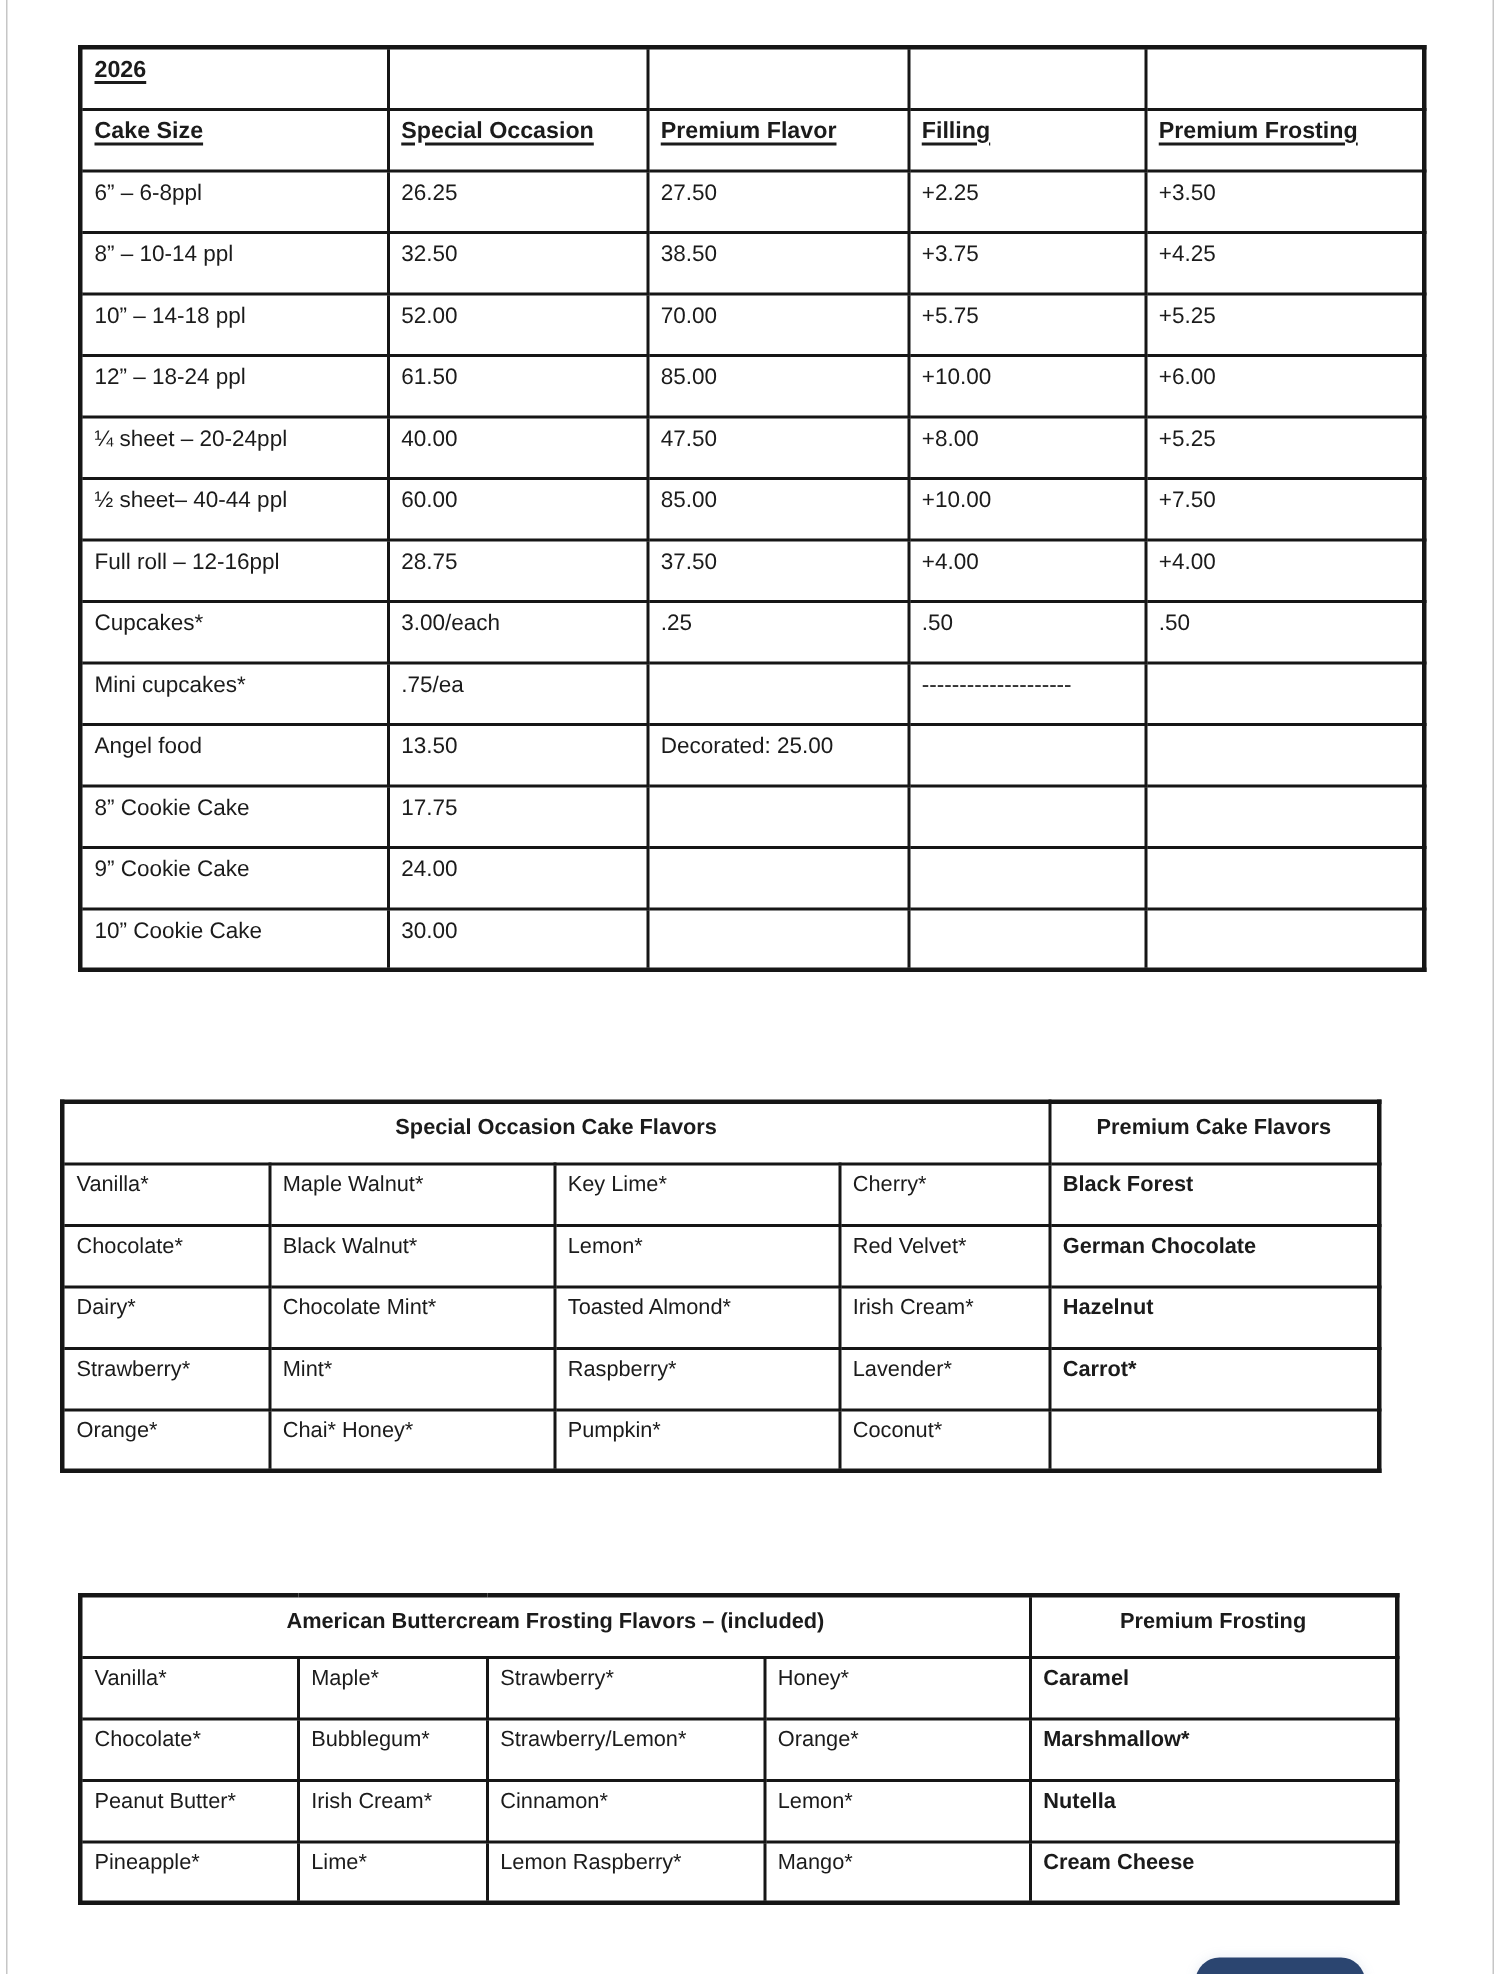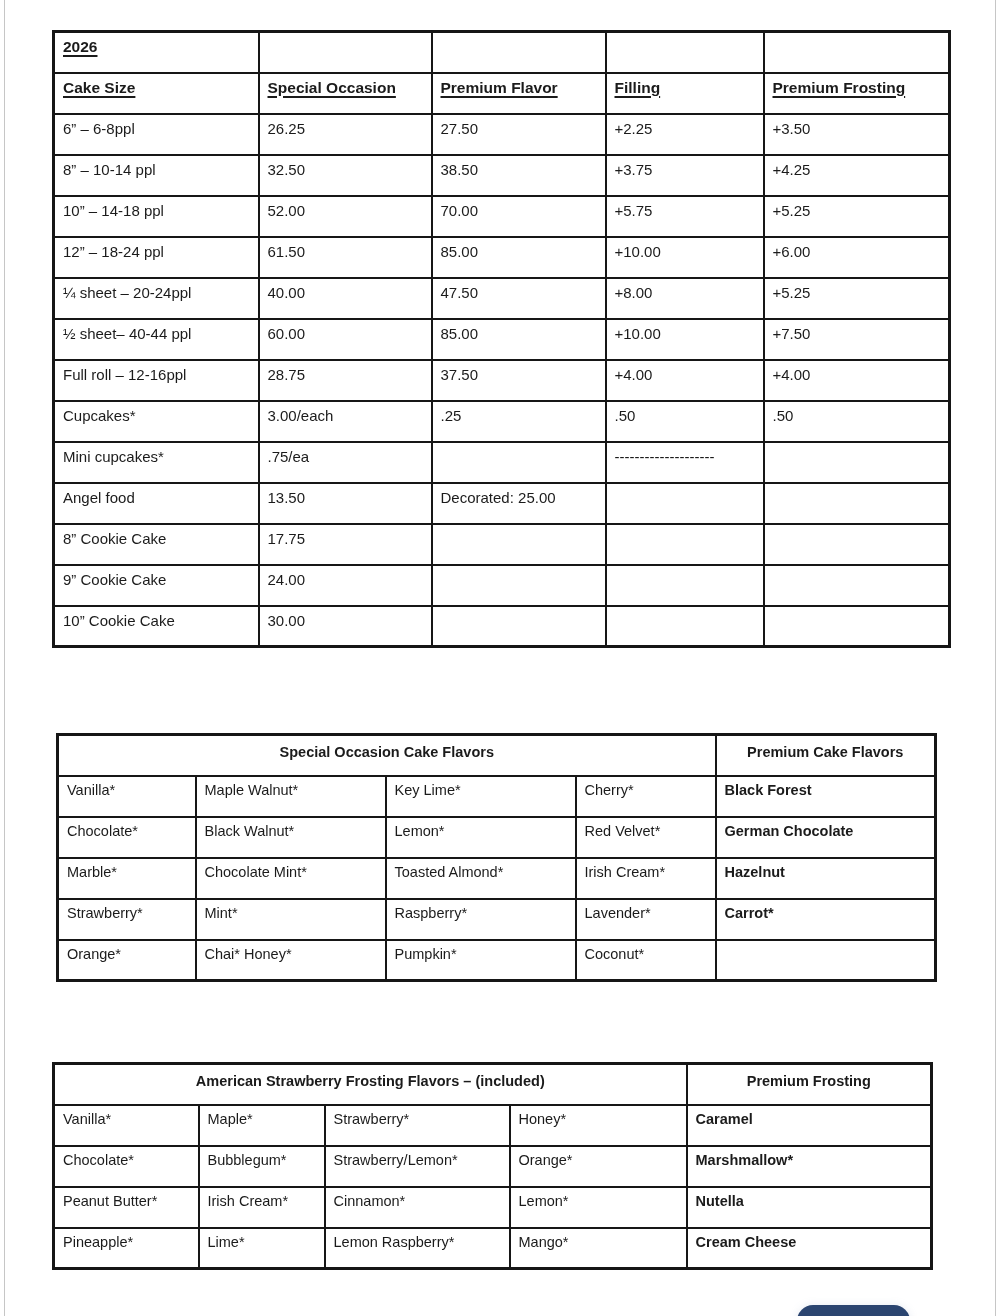"Special Occasion Cake Flavors" #occasion-table { left: 56px -> 40px }
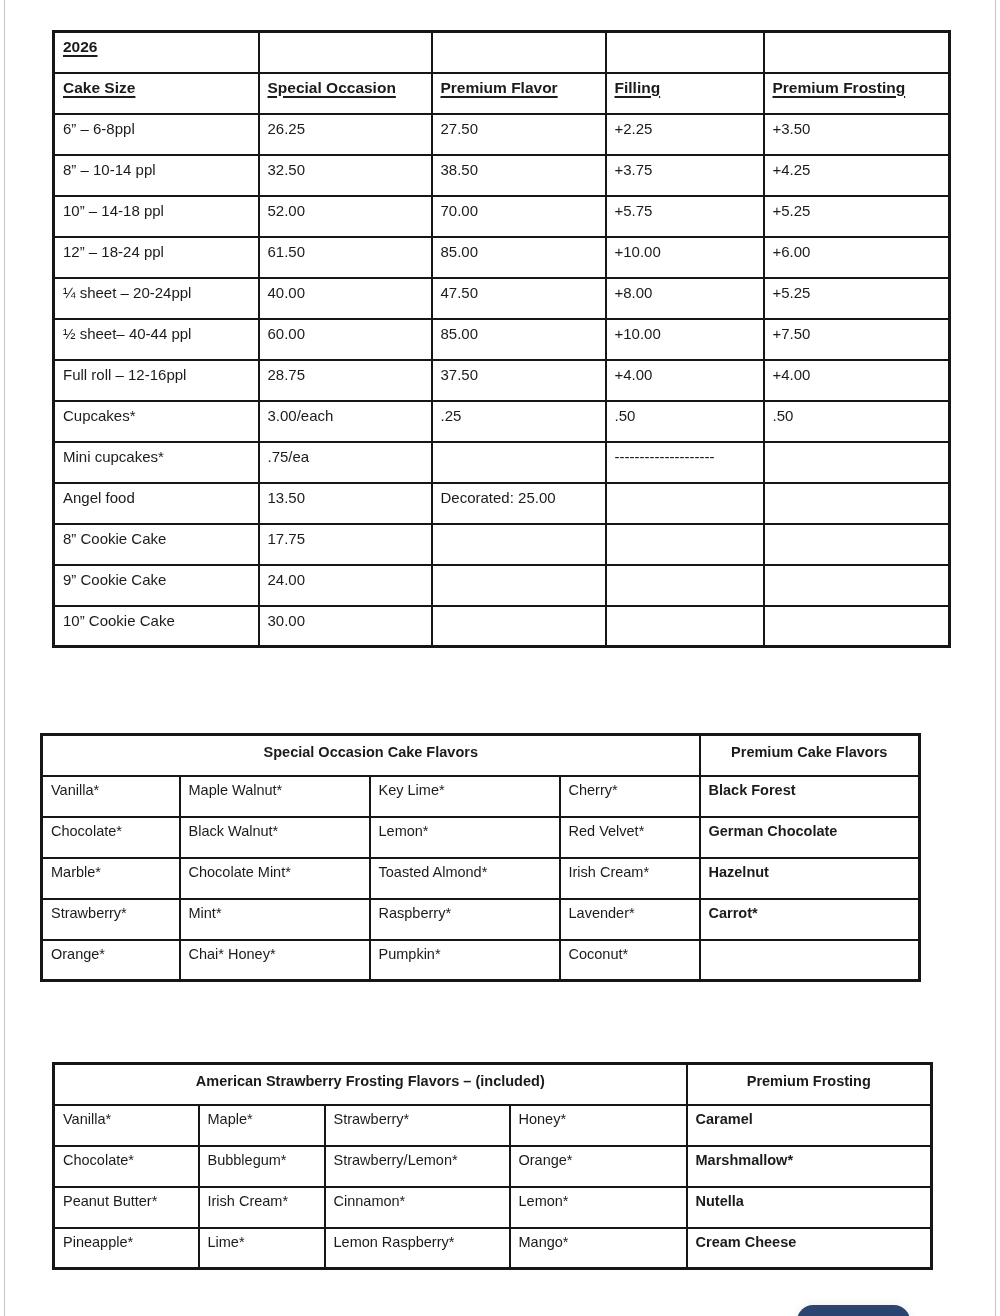"Marble*" td { text: Marble -> Dairy }
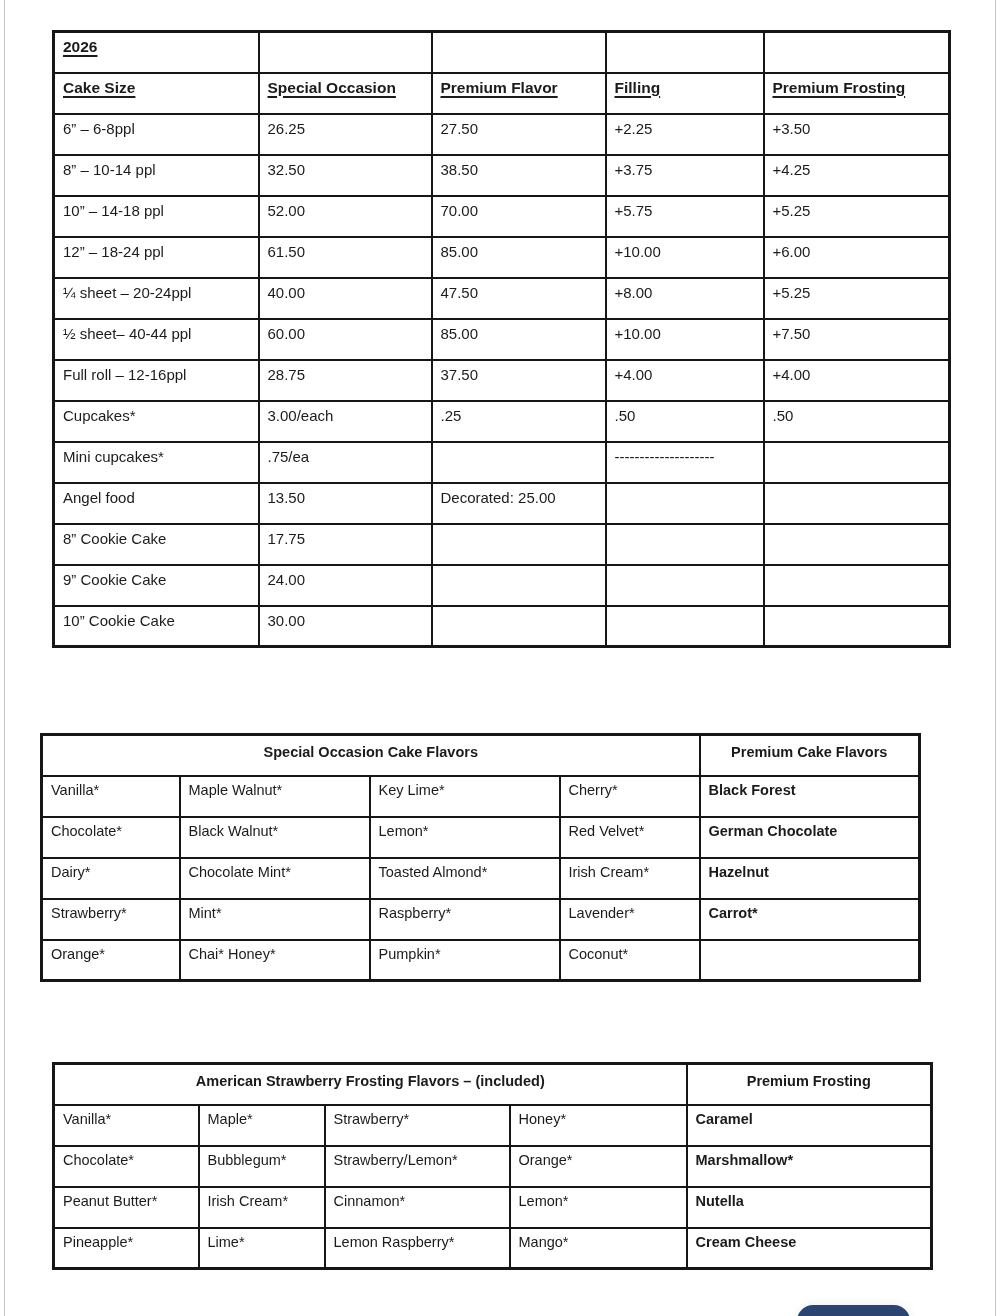"American Strawberry Frosting Flavors –" td.span-header { text: Strawberry -> Buttercream }
